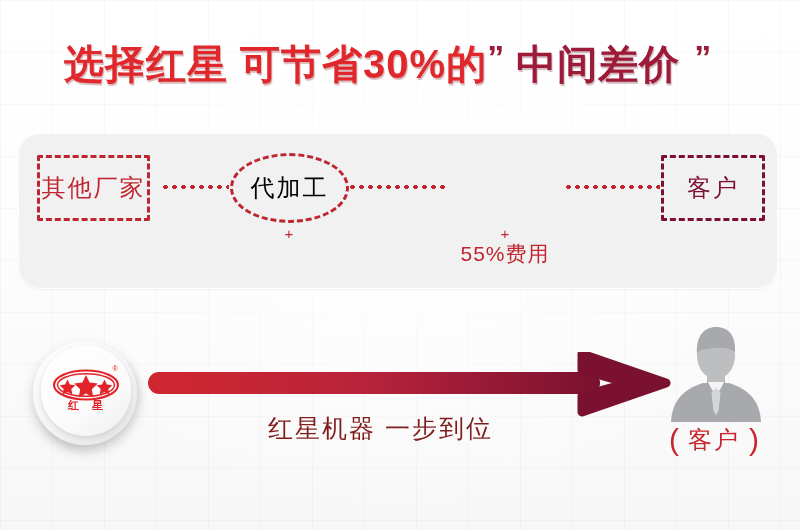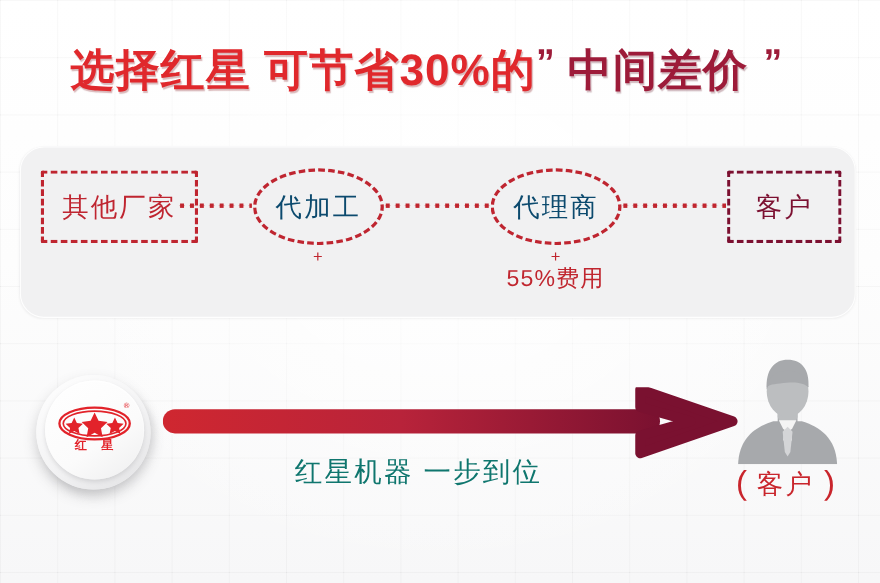"其他厂家" div.node { width: 143px -> 113px }
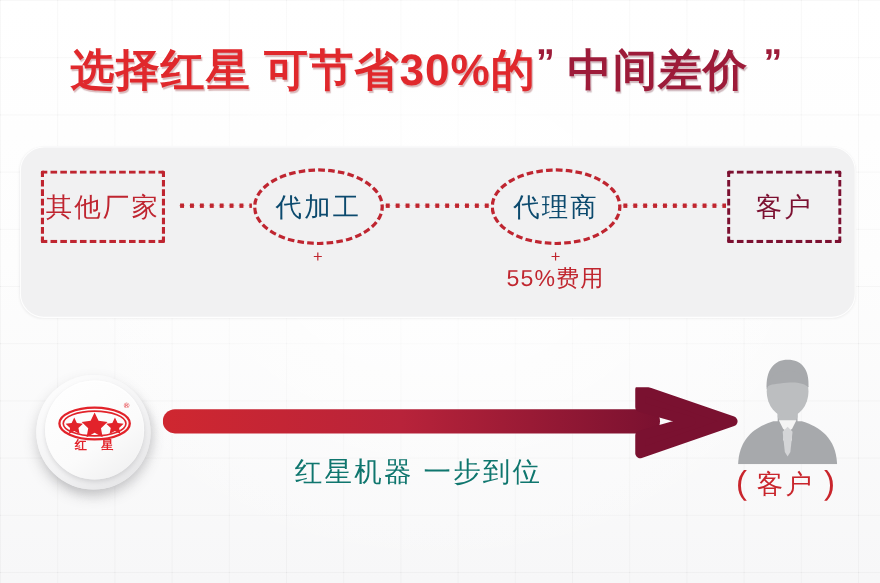"代加工" .node-oval { color: #0c4a6e -> #000000 }
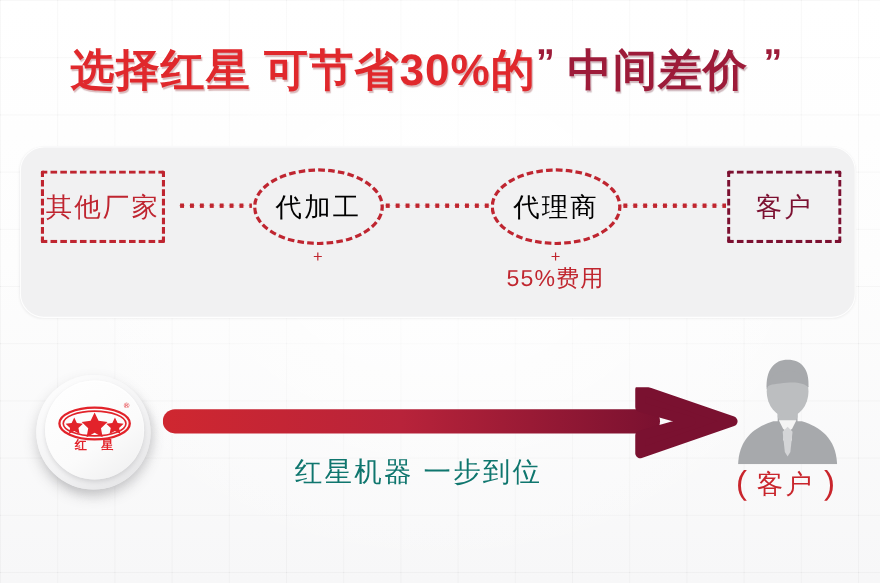"代理商" div.node { html: <div> <span>代理商</span> </div> -> none }
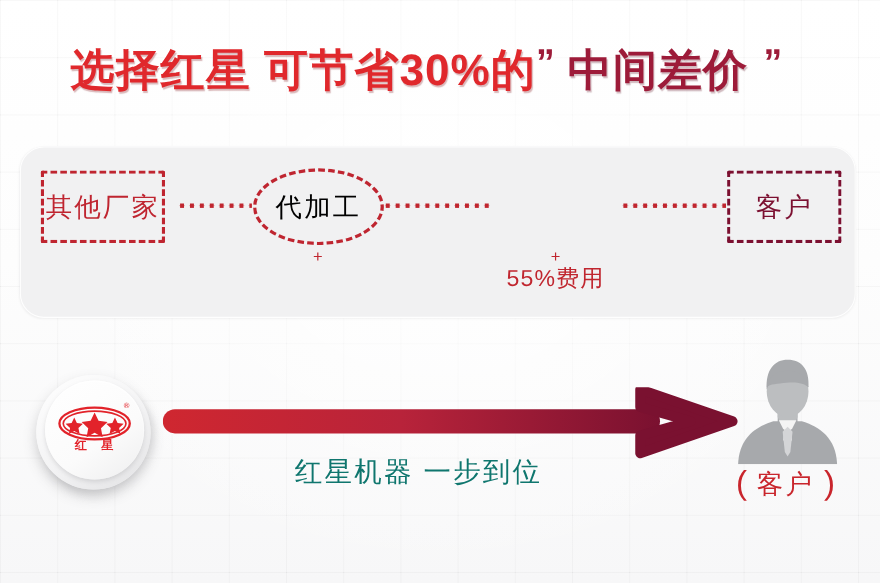"红星机器 一步到位" #tagline { color: #0f766e -> #7f1d1d }
